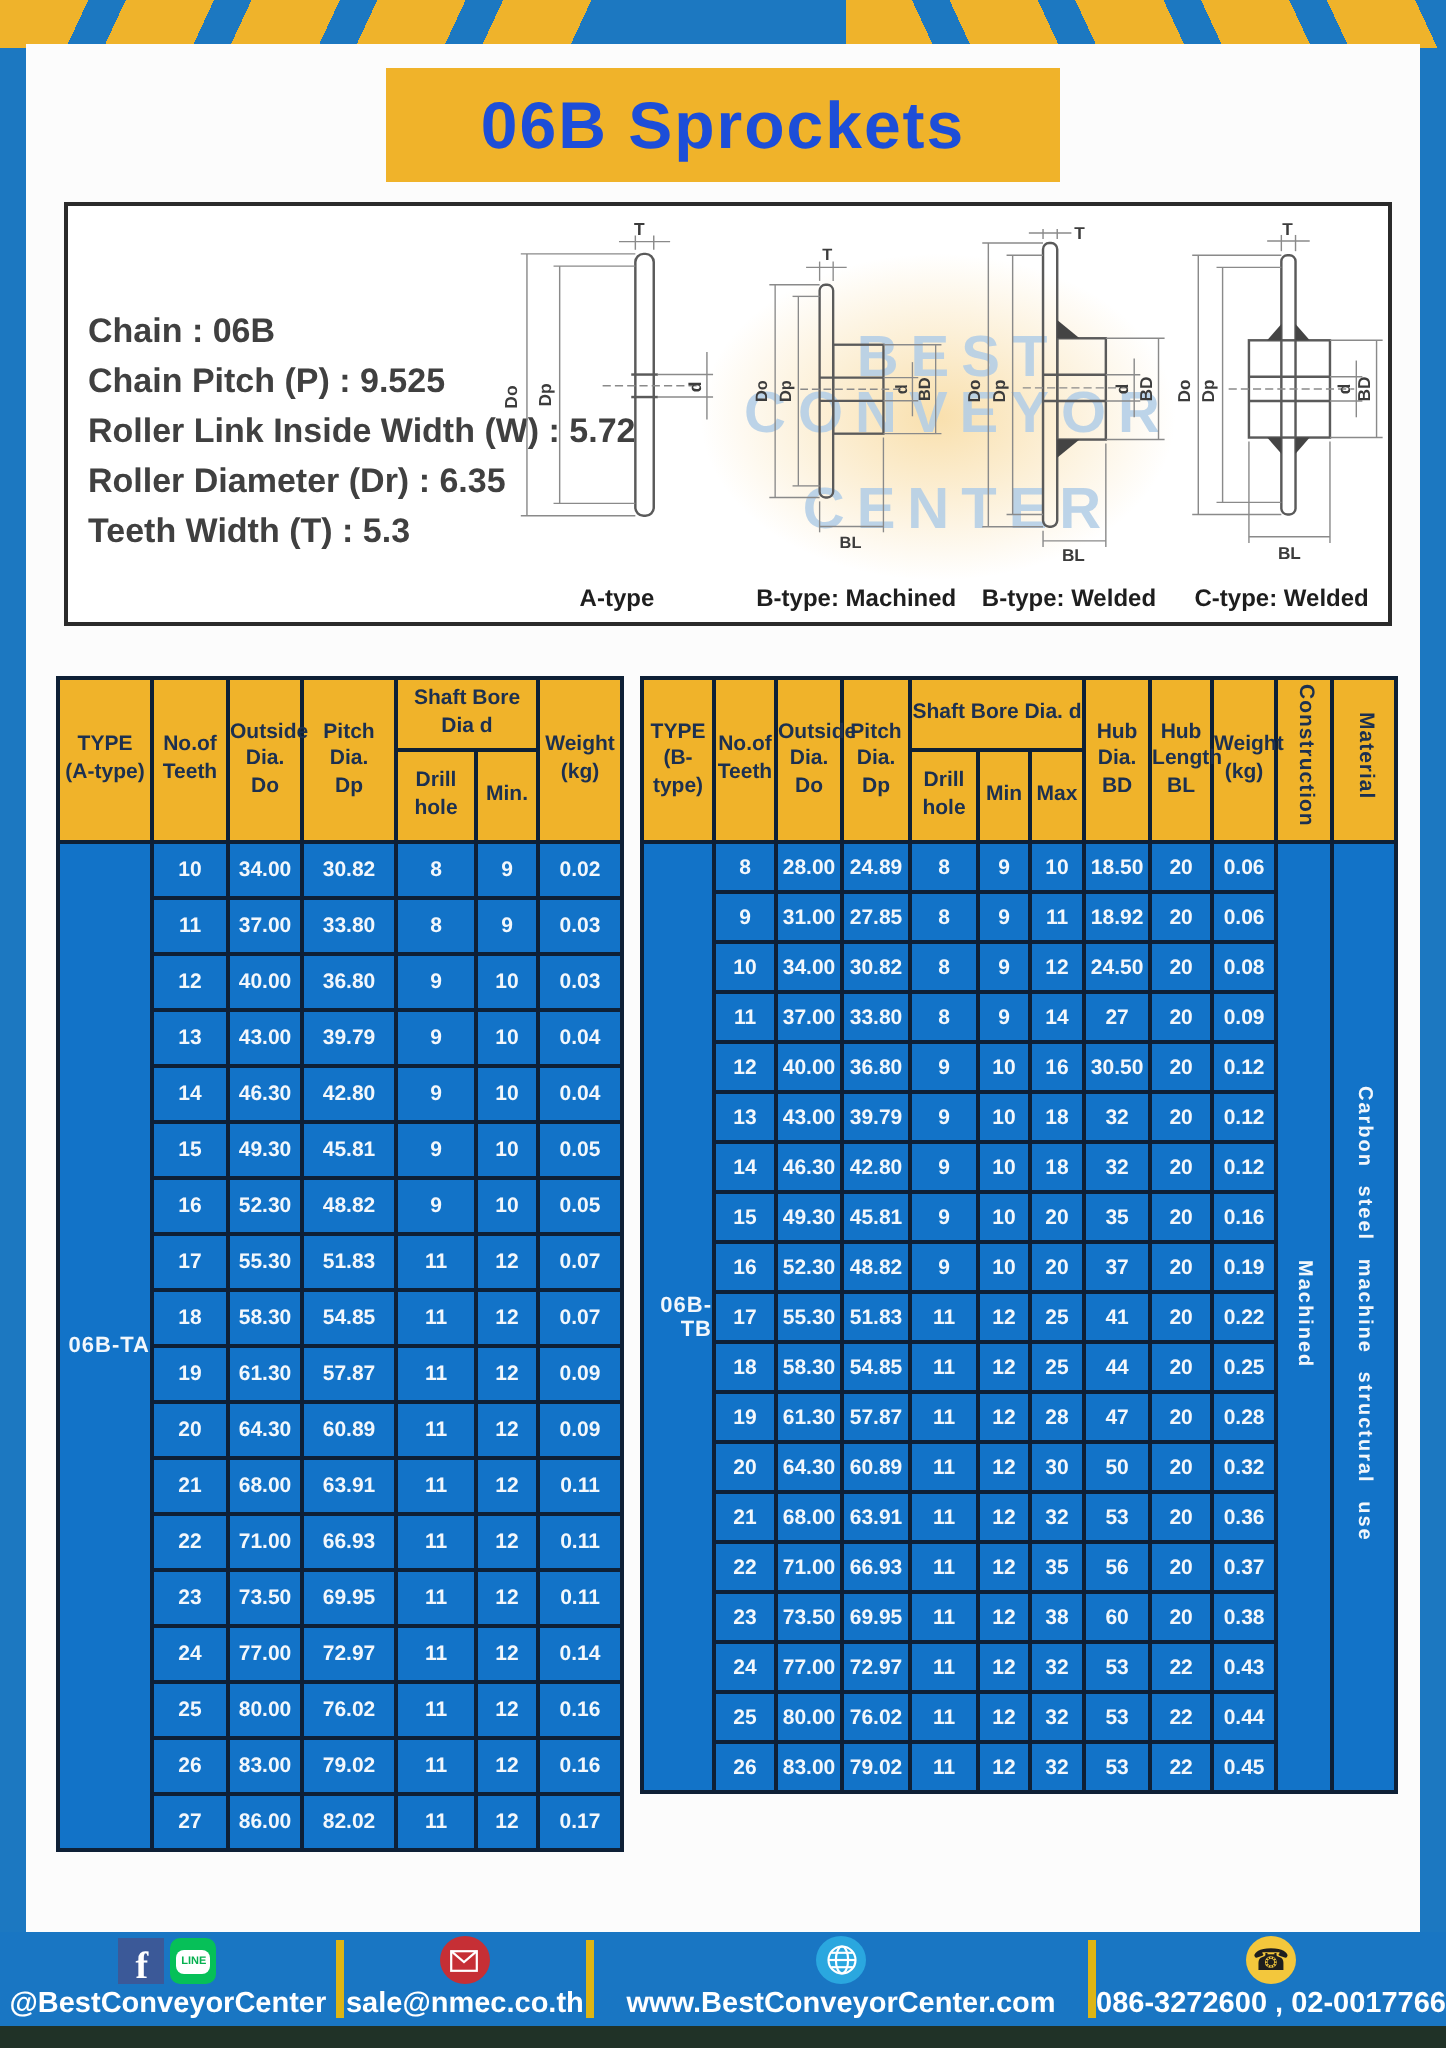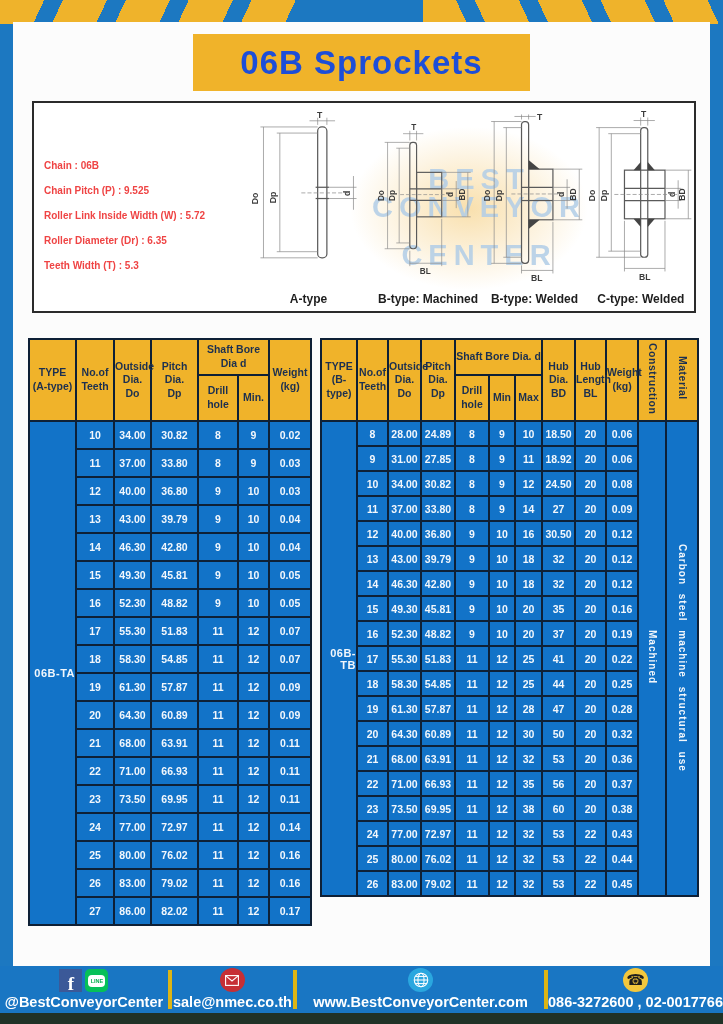"Chain : 06B" .spec-line { color: #ef4444 -> #404040; font-size: 10px -> 17px }
